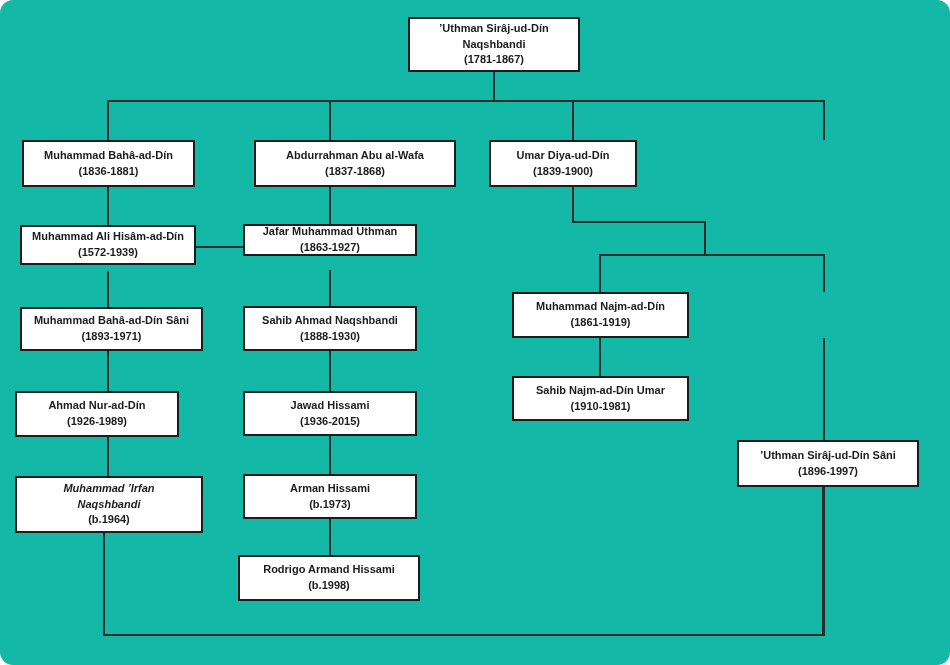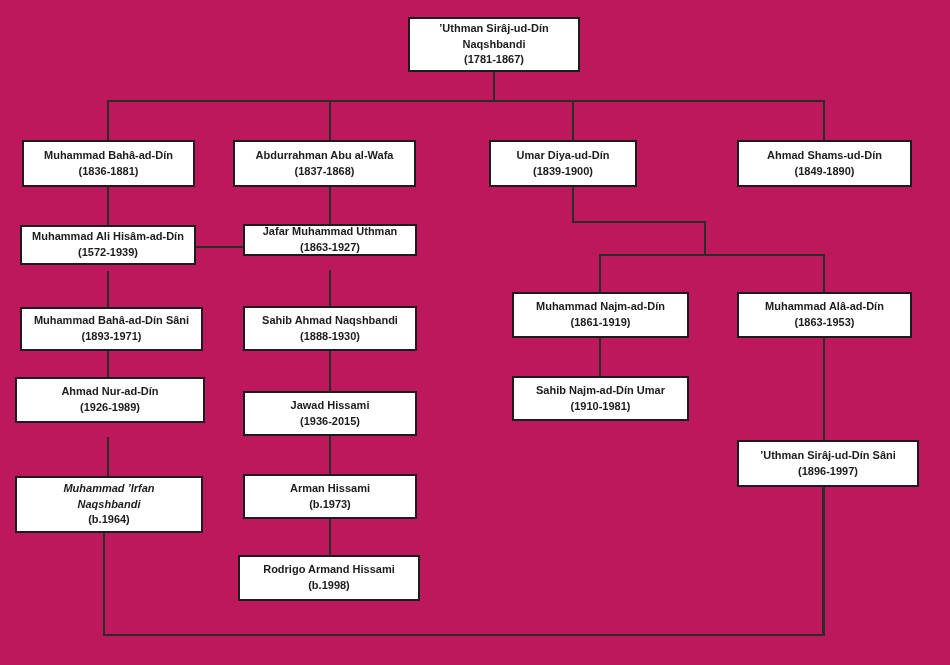"’Uthman Sirâj-ud-Dín Naqshbandi" .stage { background: #be185d -> #14b8a6; border-radius: none -> 13px }
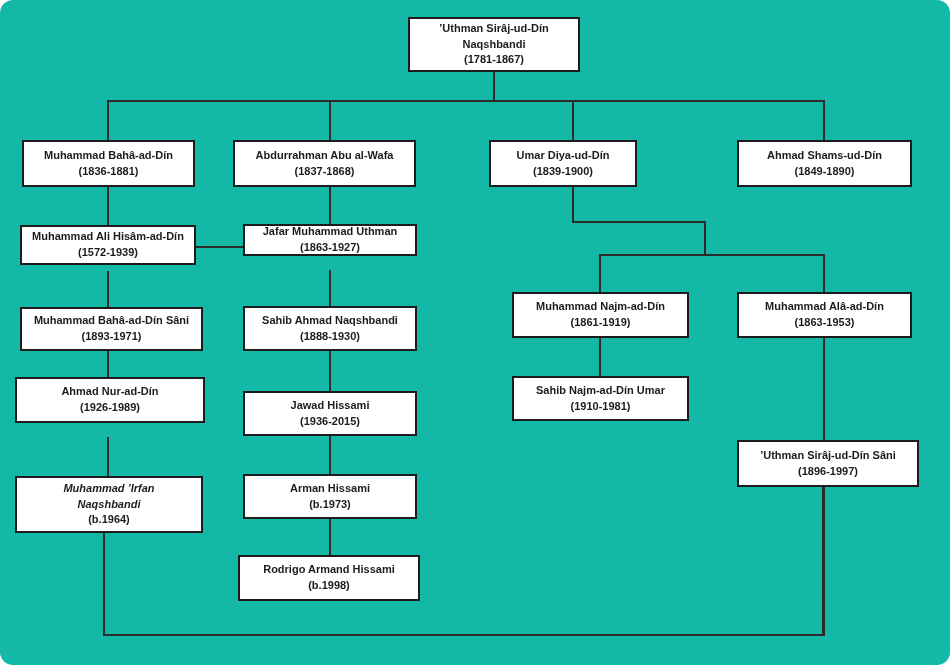"Abdurrahman Abu al-Wafa" div.node { left: 233px -> 254px; width: 183px -> 202px }
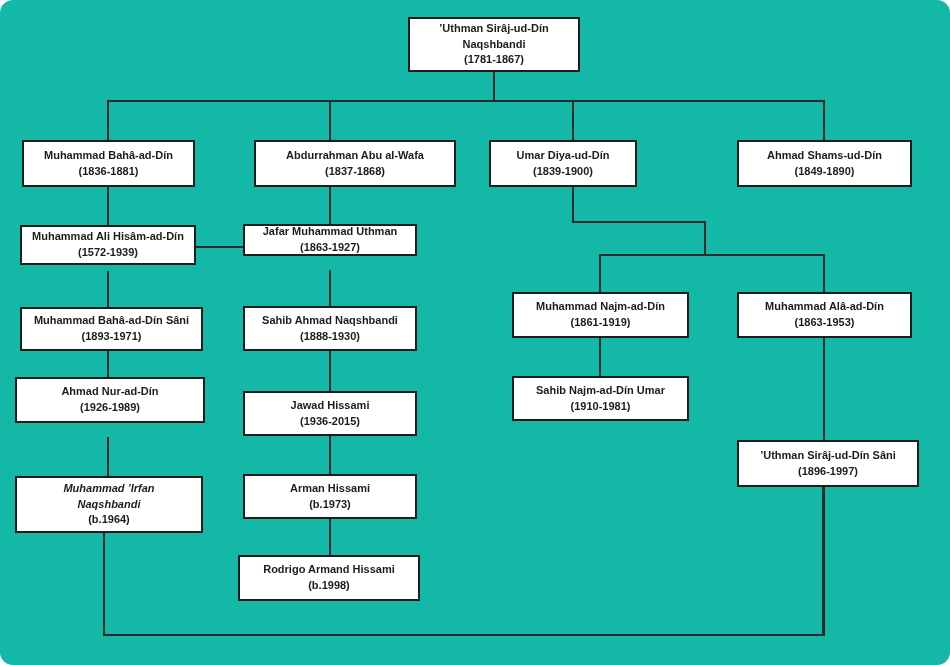"Ahmad Shams-ud-Dín" div.node { html: <div> <span>Ahmad Shams-ud-Dín</span> <span>(1849-1890)</span> </div> -> none }
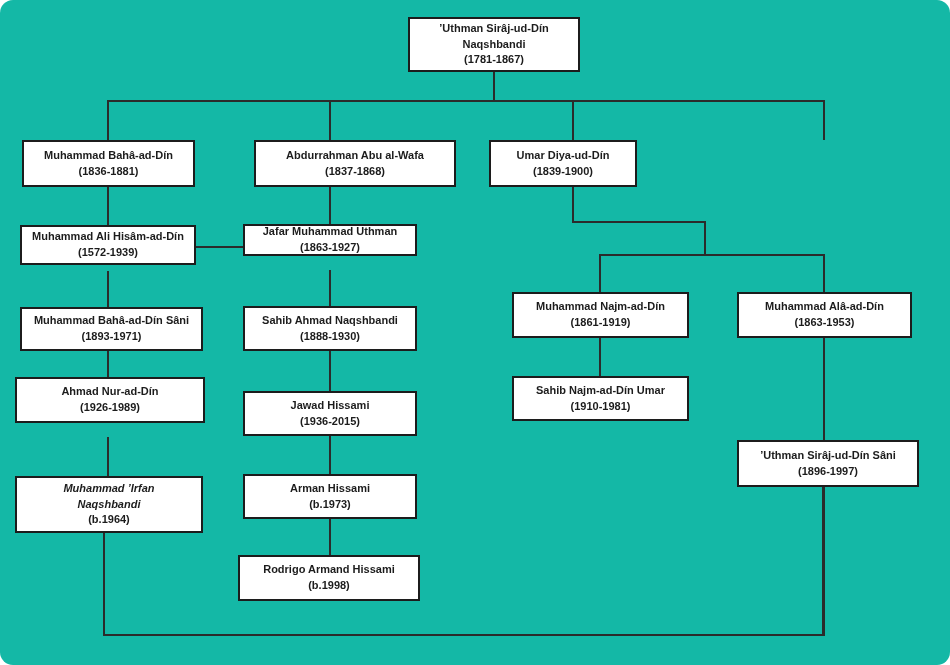"Muhammad Alâ-ad-Dín" div.node { html: <div> <span>Muhammad Alâ-ad-Dín</span> <span>(1863-1953)</span> </div> -> none }
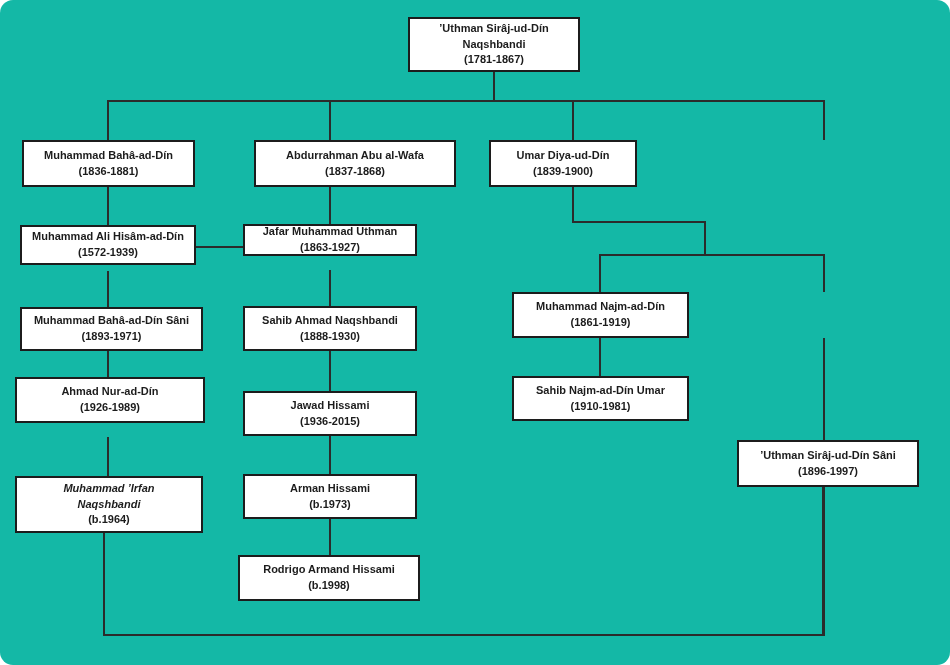"Ahmad Nur-ad-Dín" div.node { top: 377px -> 391px; width: 190px -> 164px }
